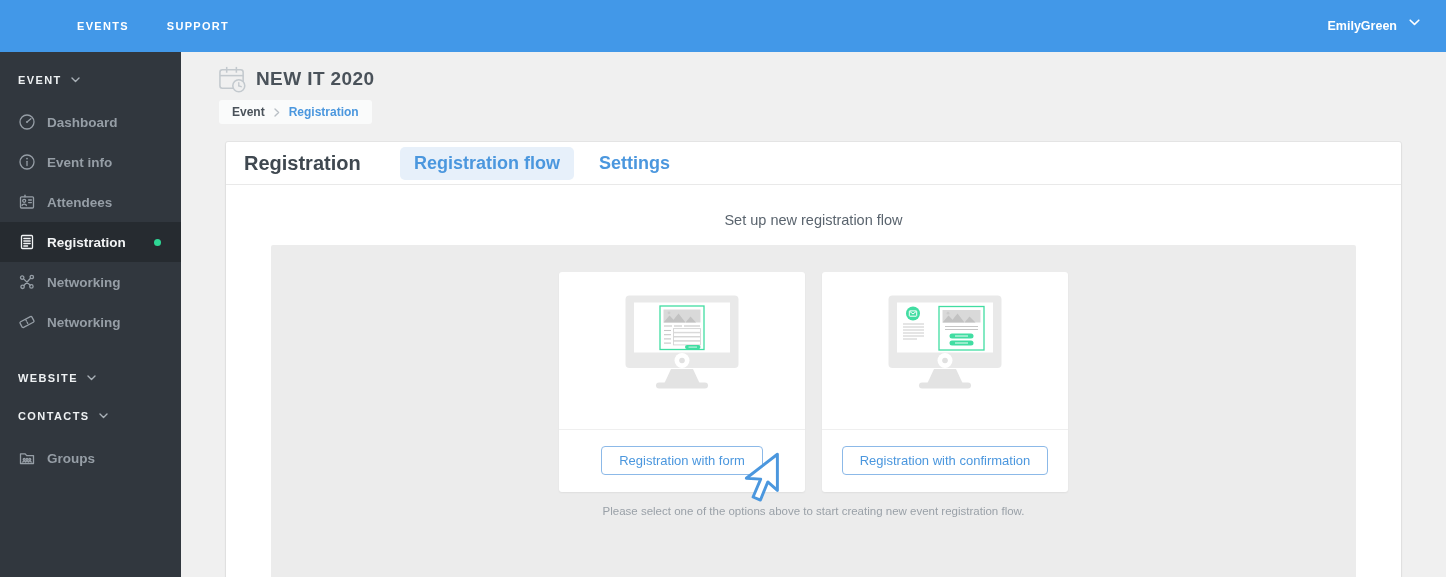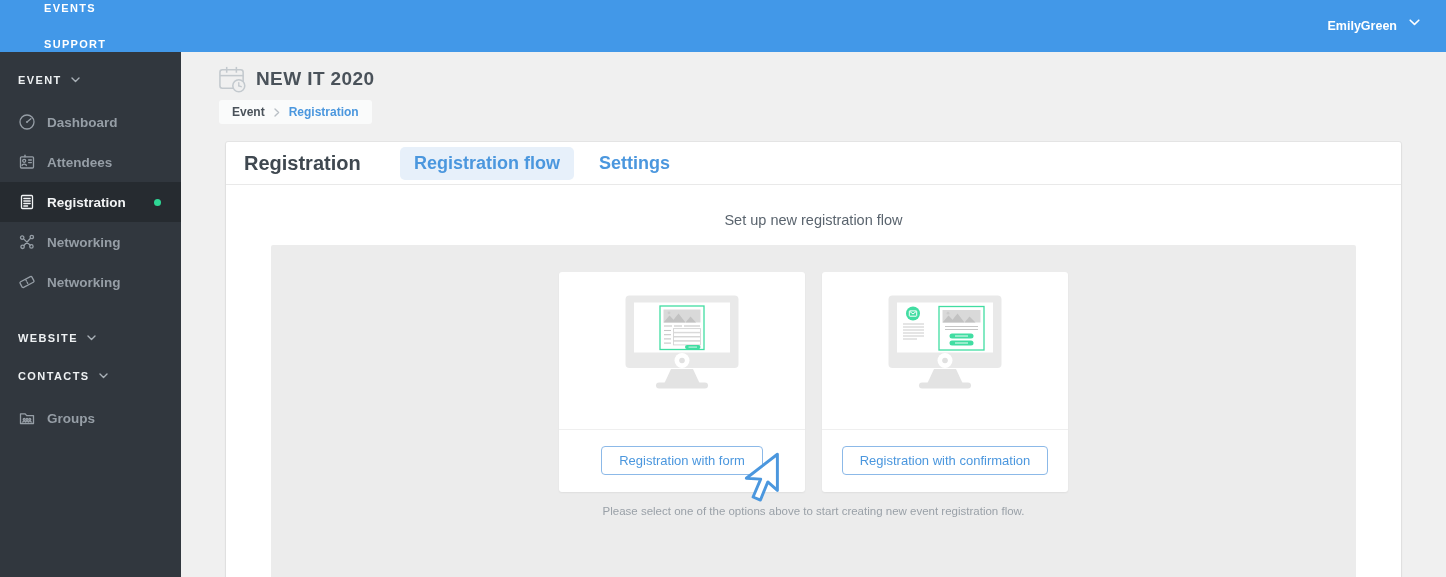"EVENTS" .topnav { flex-direction: column -> none; gap: 24px -> 38px; margin-left: 44px -> 77px }
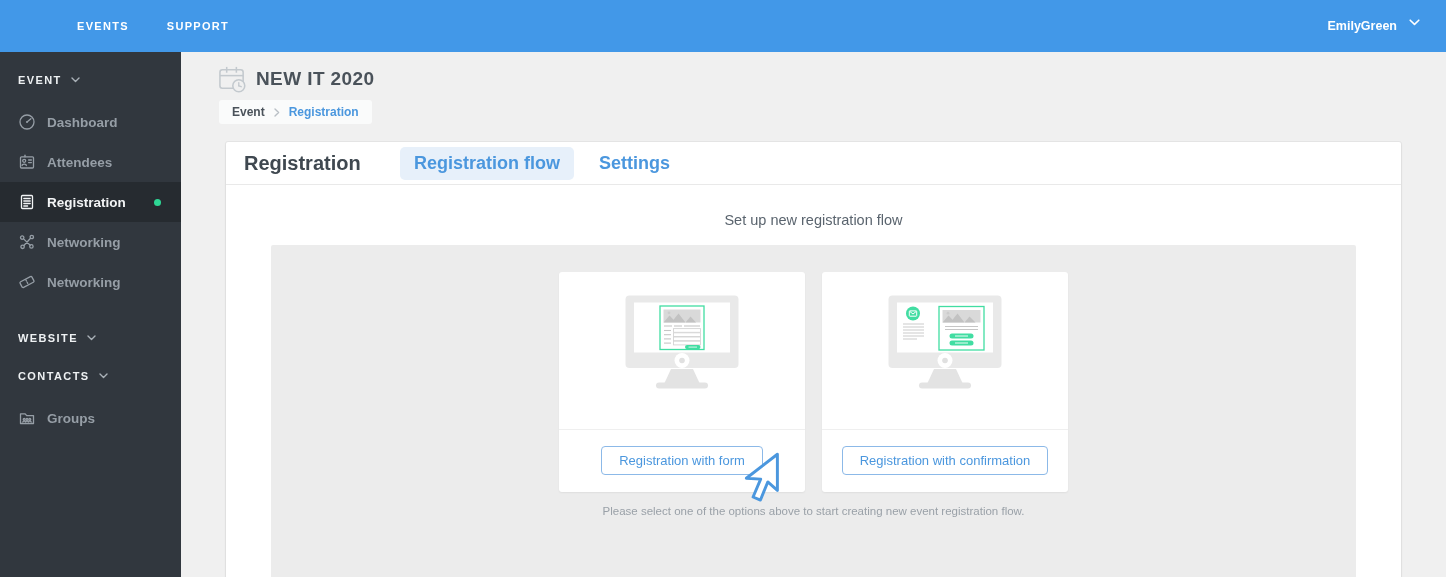"Event info" div.side-item { html: none -> <div> <svg> <circle></circle> <line></line> <circle></circle> </svg> <span>Event info</span> </div> }
